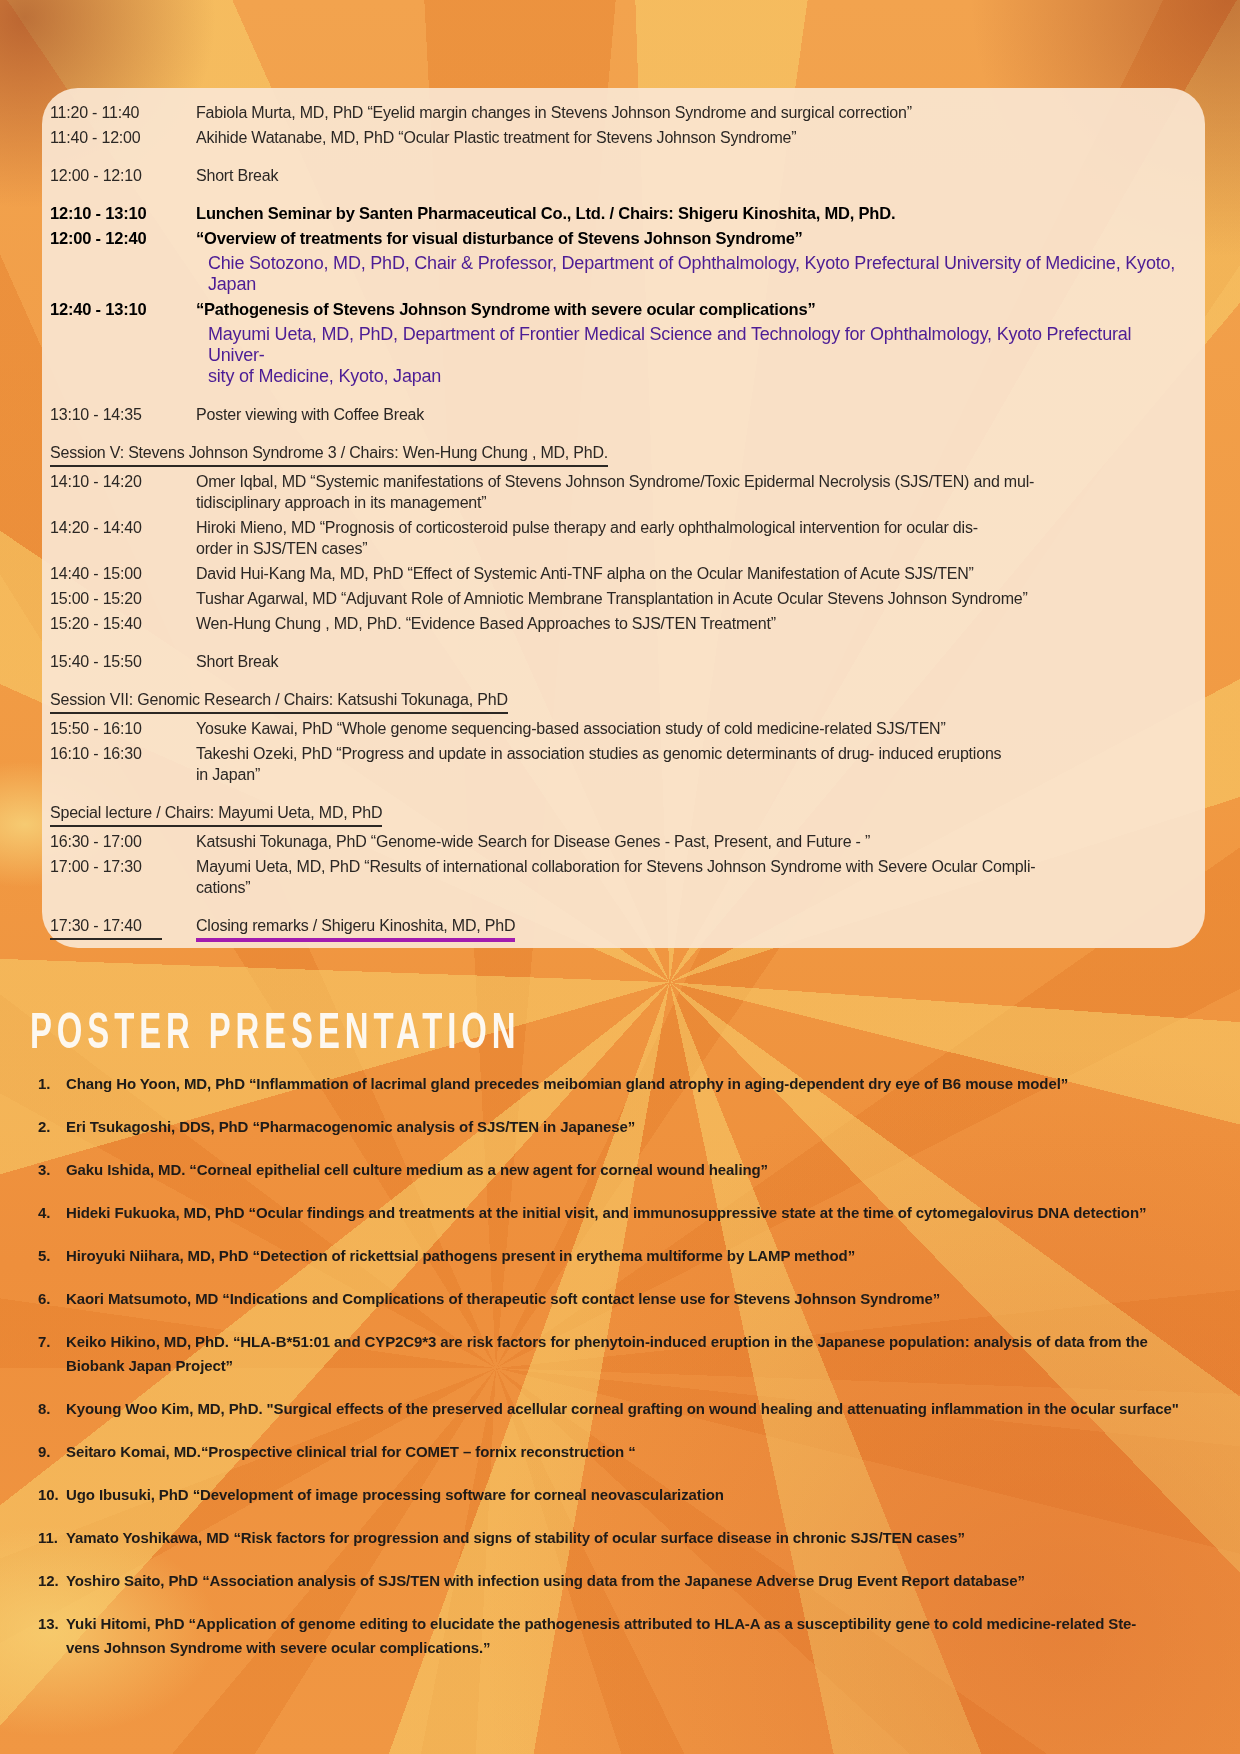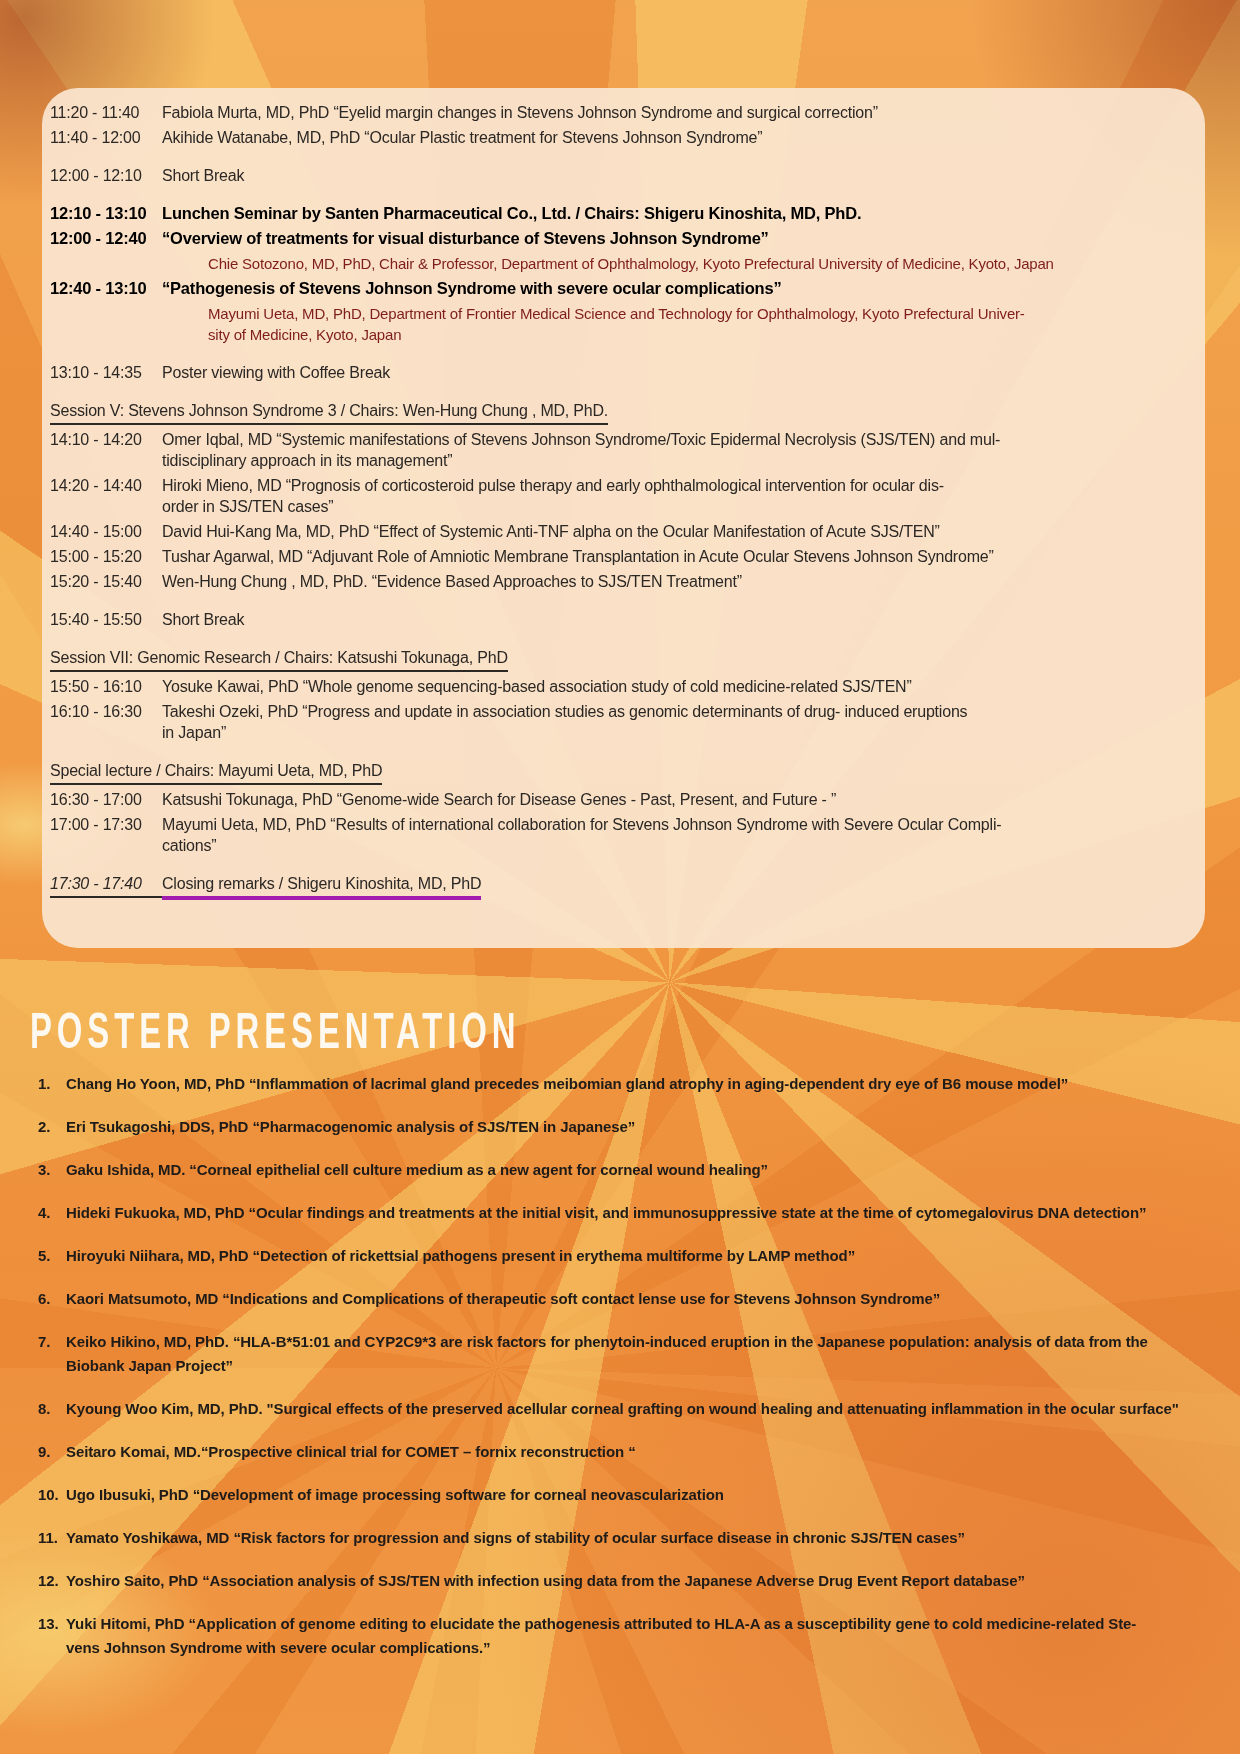"11:20 - 11:40" .sched-row { gap: none -> 34px }
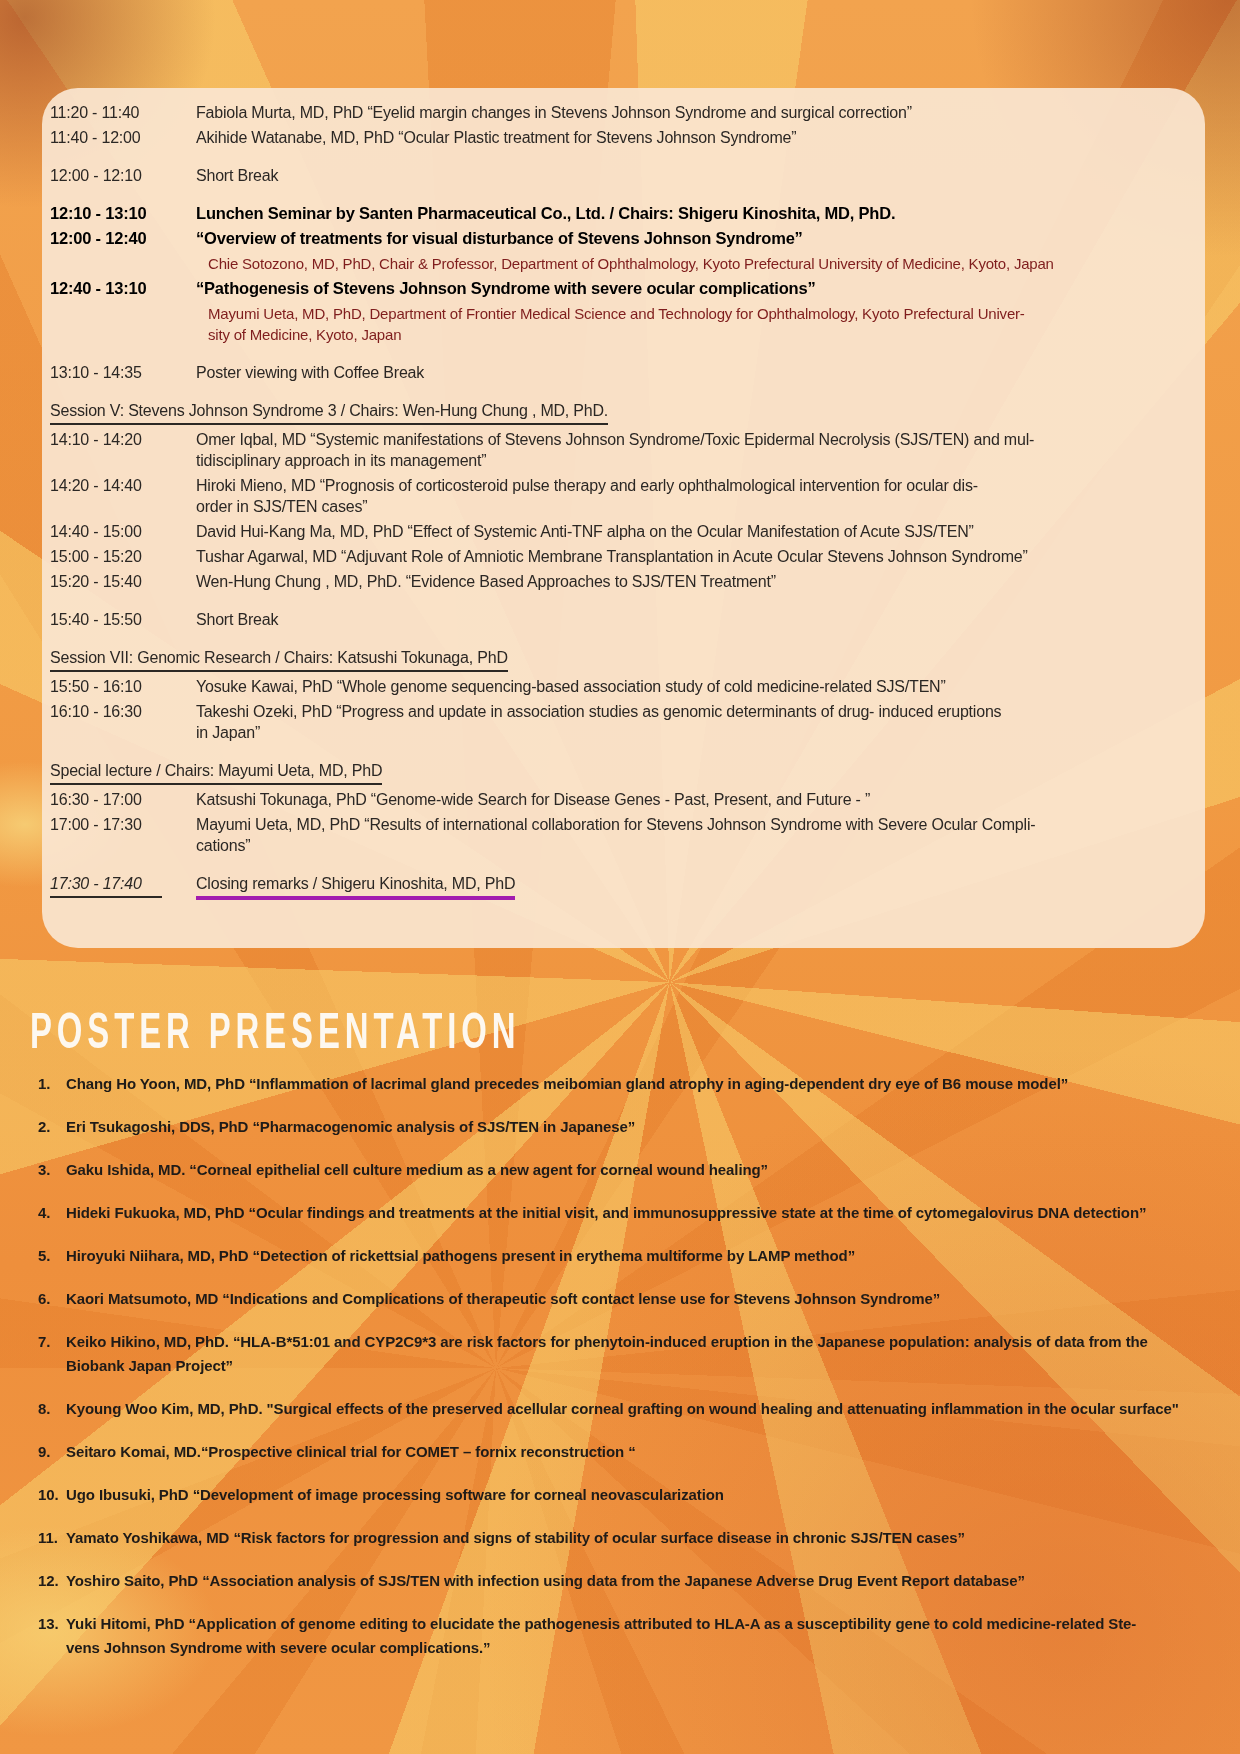"Chie Sotozono, MD, PhD, Chair" .sched-row.kind-sub .text { color: #7f1d1d -> #4c1d95; font-size: 15px -> 18px }
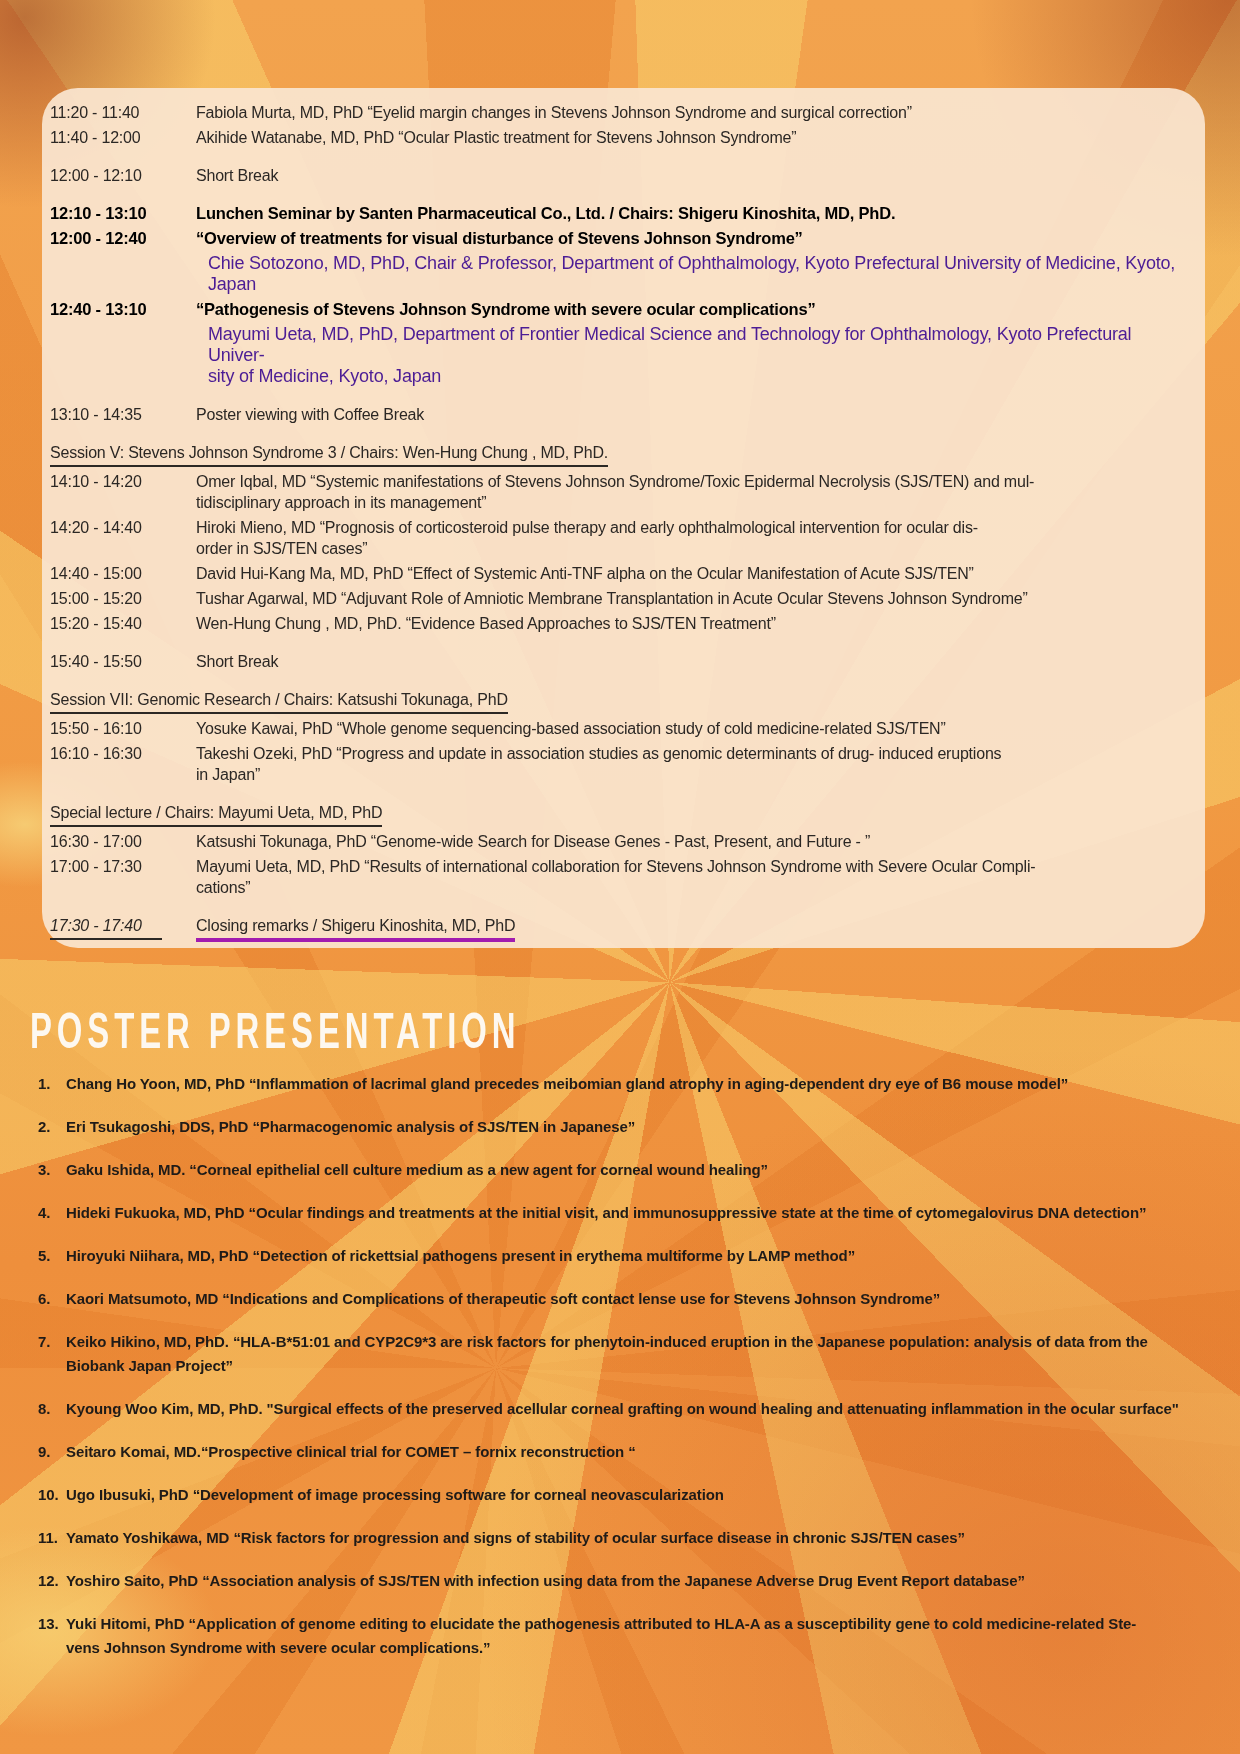"17:30 - 17:40" .sched-row.kind-underline .time { font-style: italic -> none }
